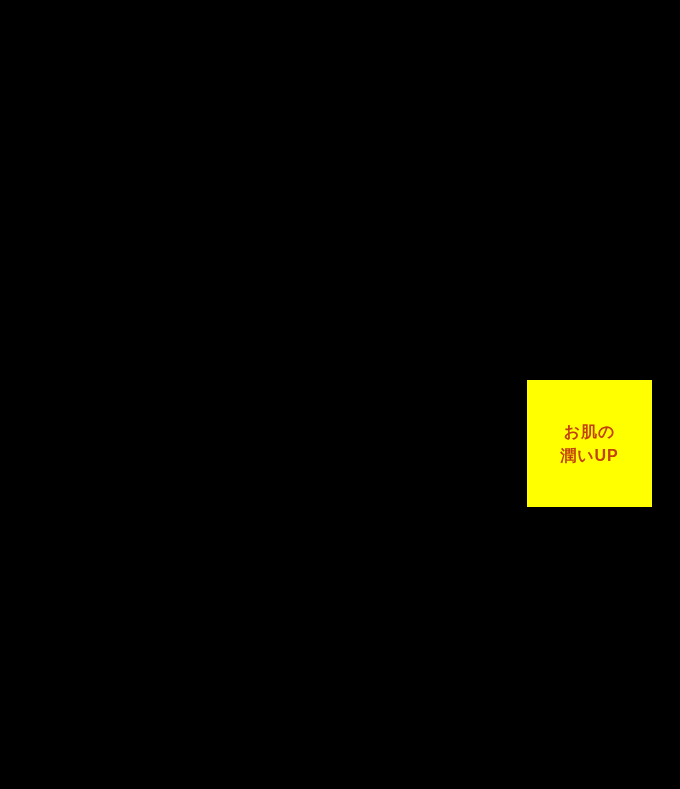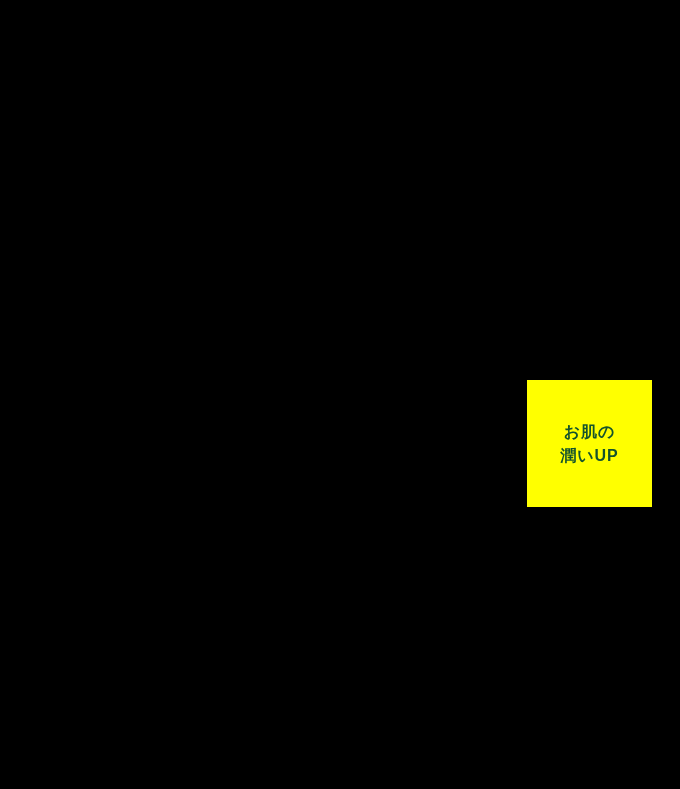"お肌の" .badge-line { color: #14532d -> #c2410c }
